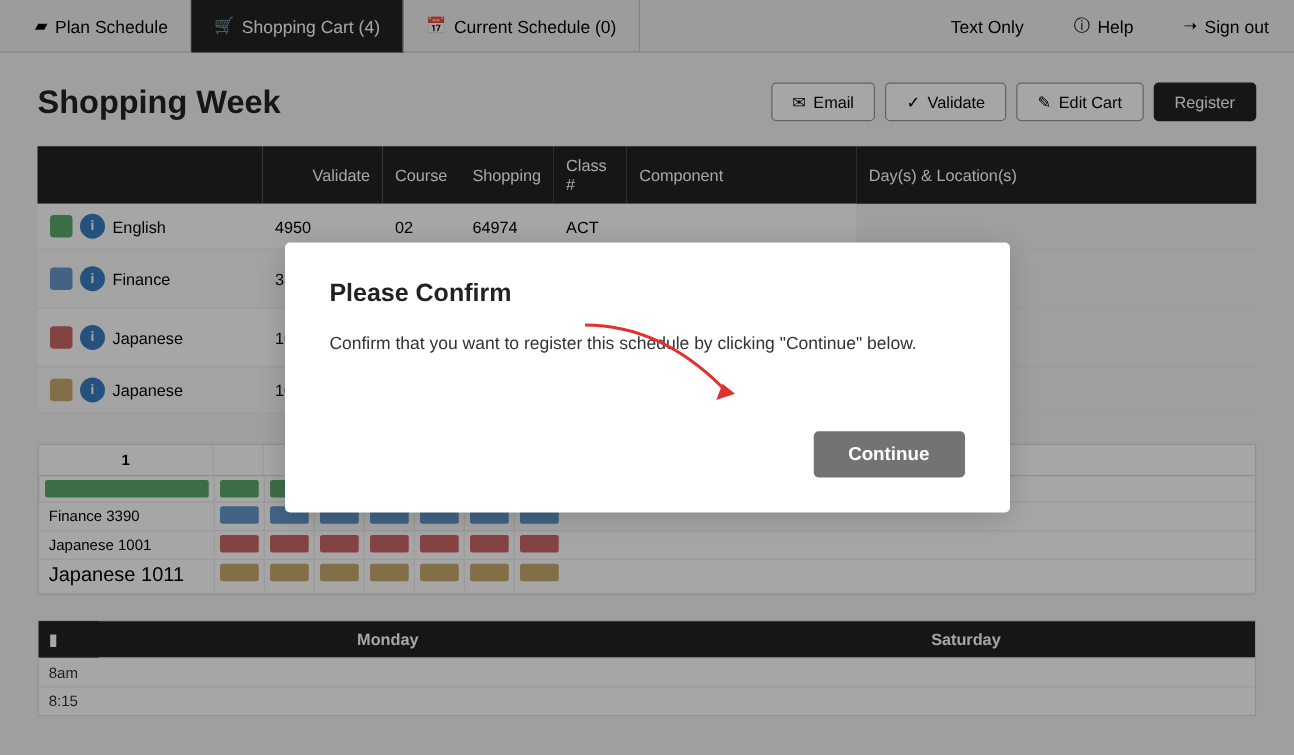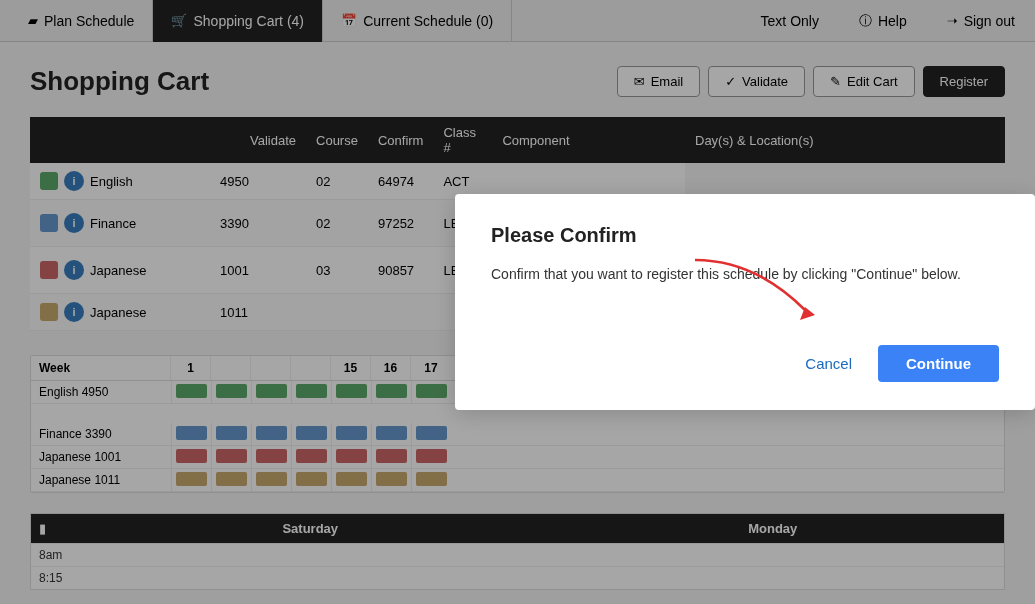"Shopping Cart" h1.page-title { text: Cart -> Week }
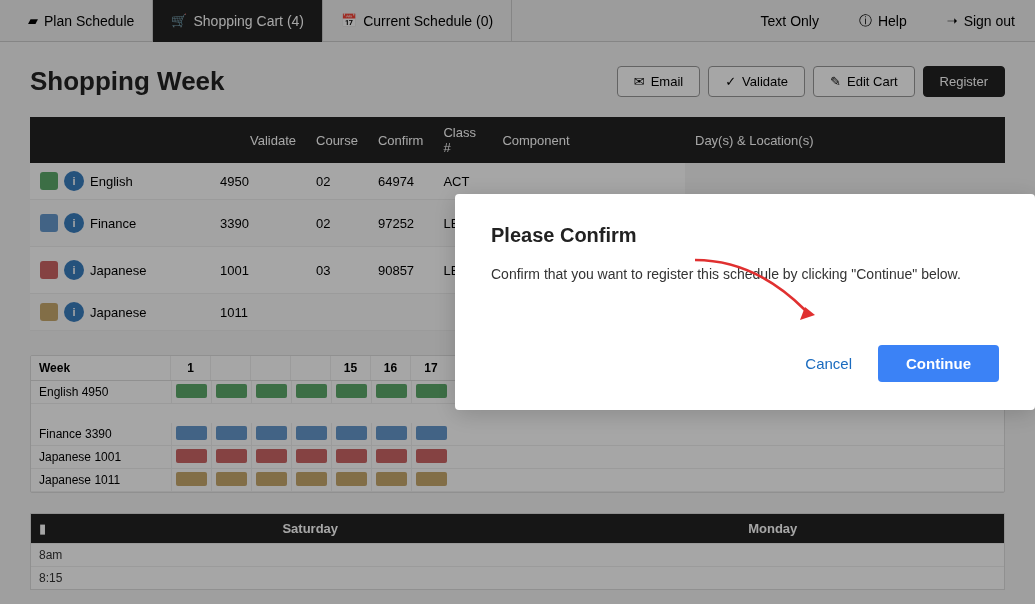"Confirm" th { text: Confirm -> Shopping }
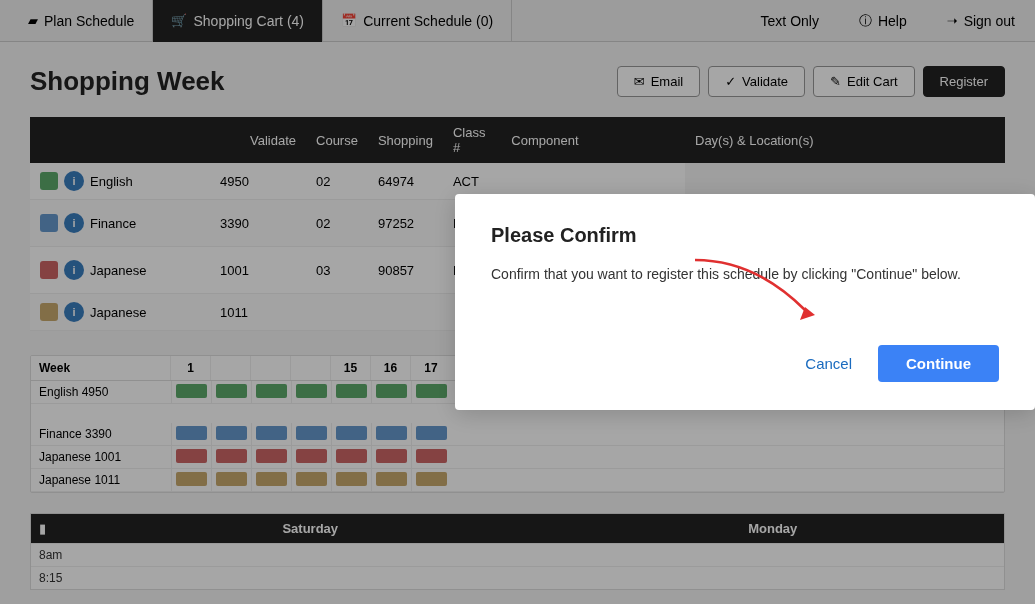"Please Confirm" .modal-overlay { justify-content: flex-end -> center }
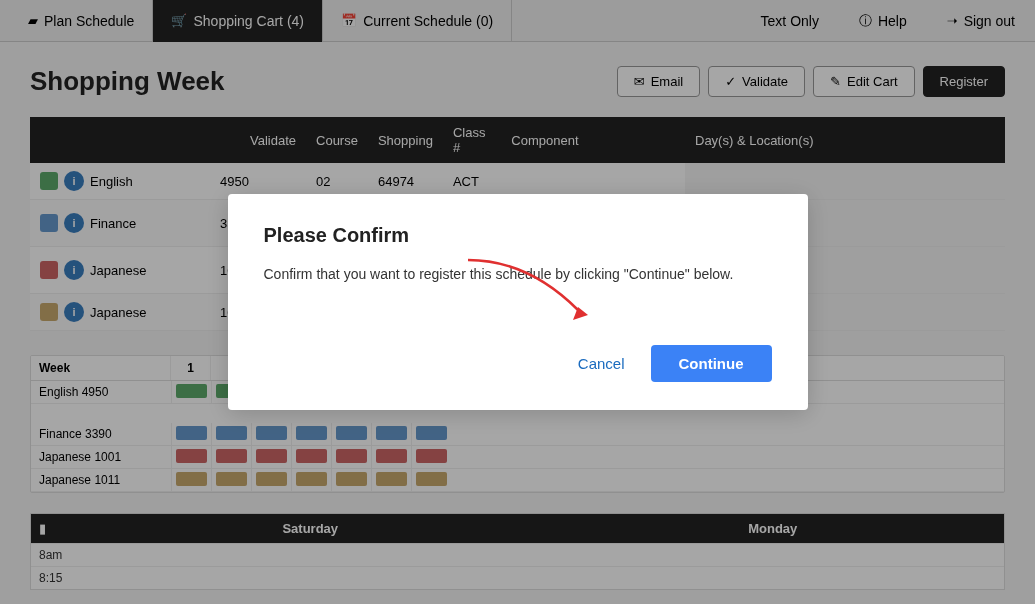"Week" div { html: <div>Week</div> -> none }
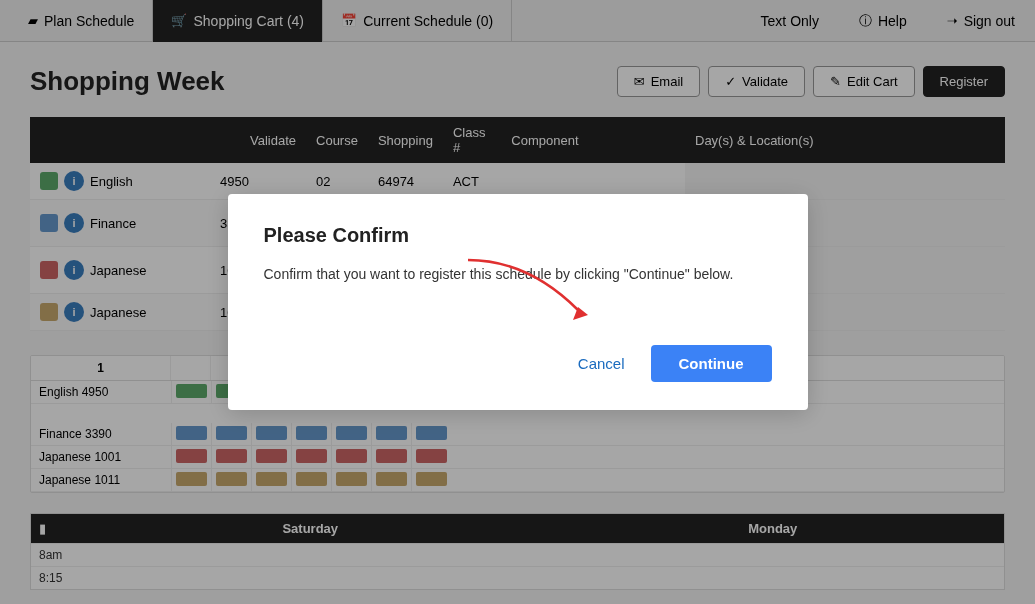"Cancel" button.btn-cancel { html: <button>Cancel</button> -> none }
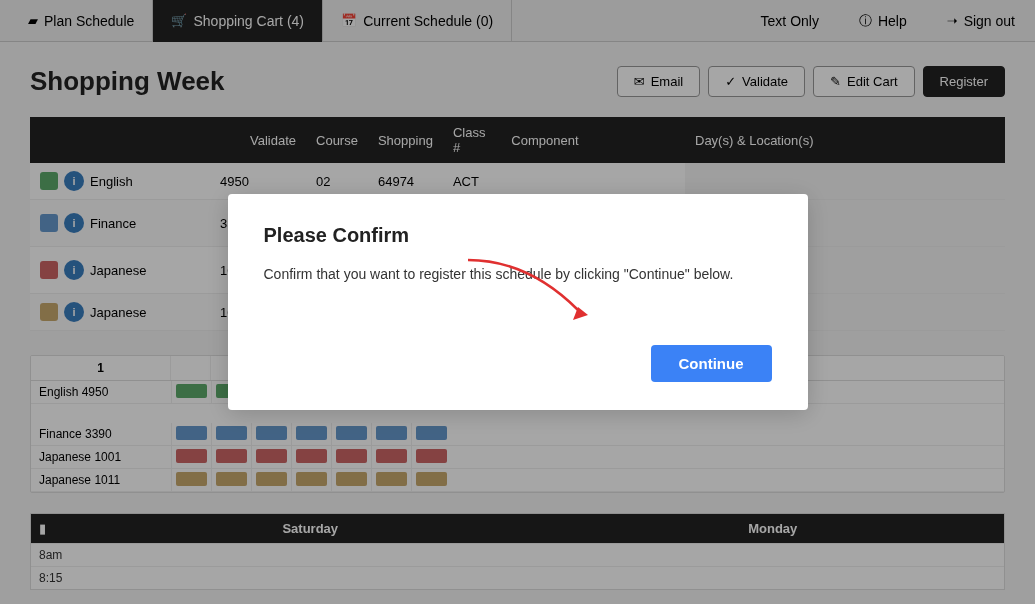"Continue" .btn-continue { background: #3b82f6 -> #737373 }
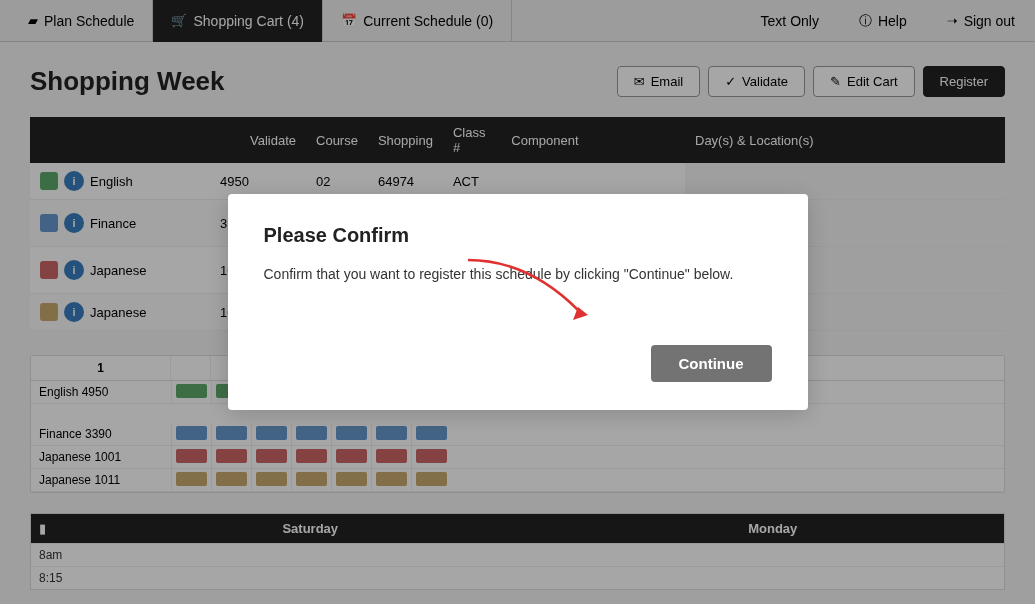"English 4950" div { html: <div>English 4950</div> -> none }
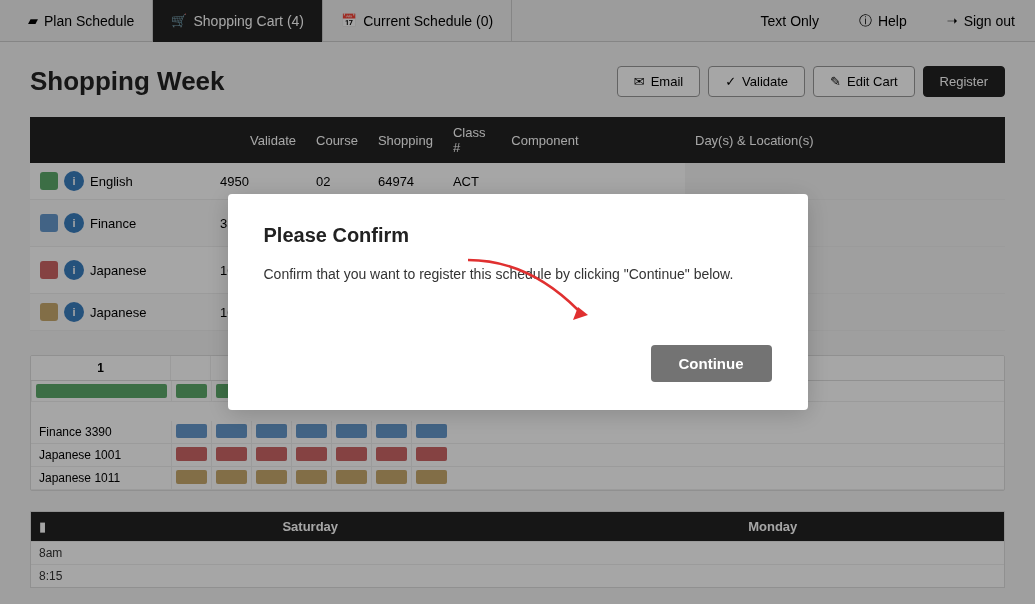"Finance 3390" div { margin-top: 19px -> none }
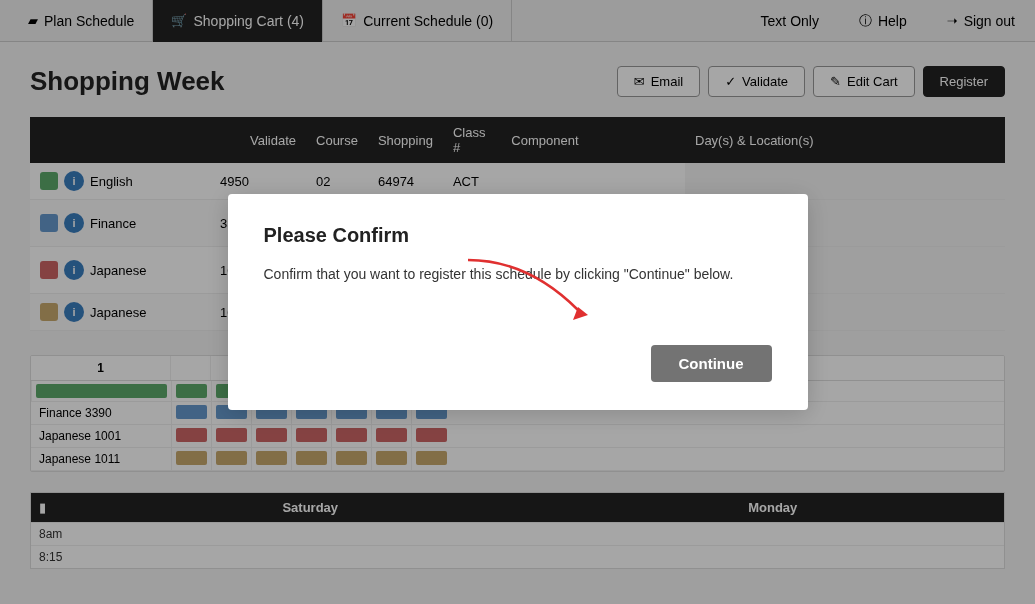"Japanese 1011" div { font-size: 12px -> 16px }
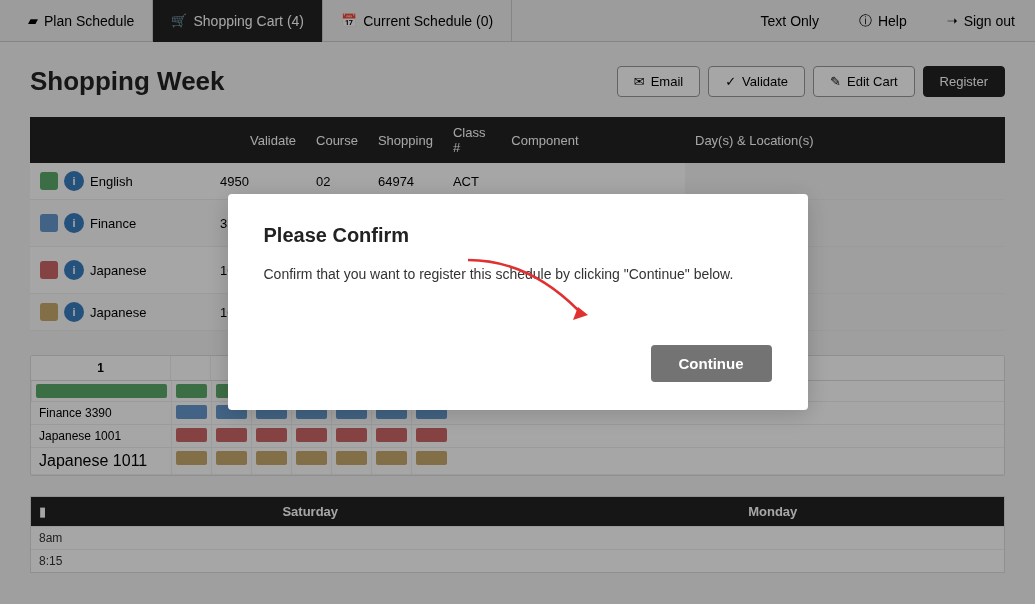"Saturday" div { order: before "Monday" -> after "Monday" }
